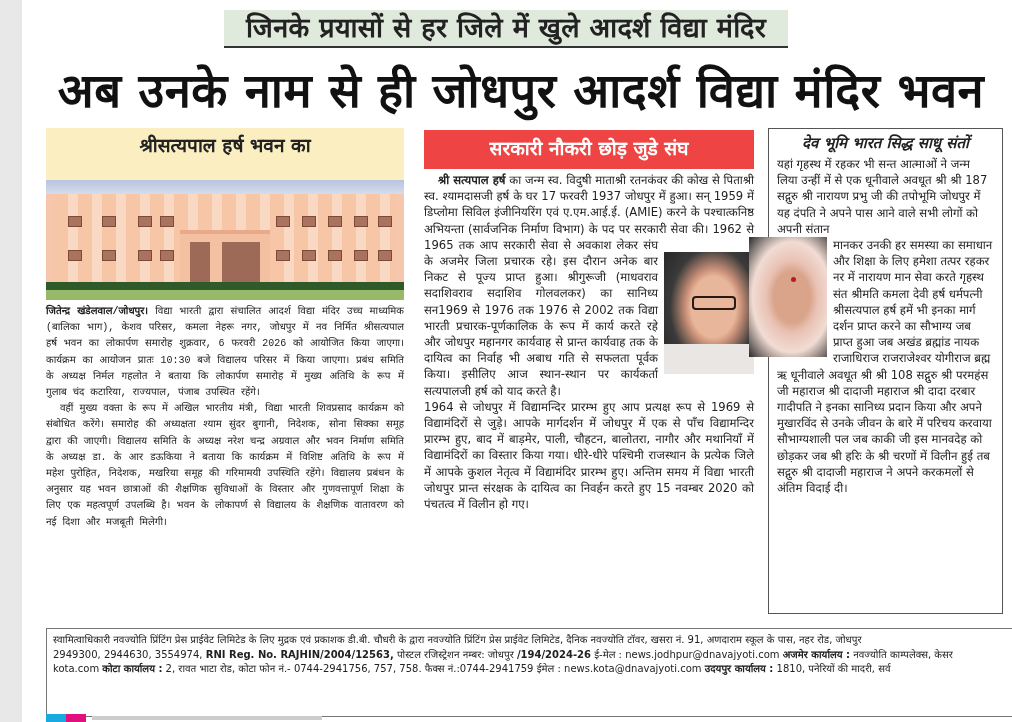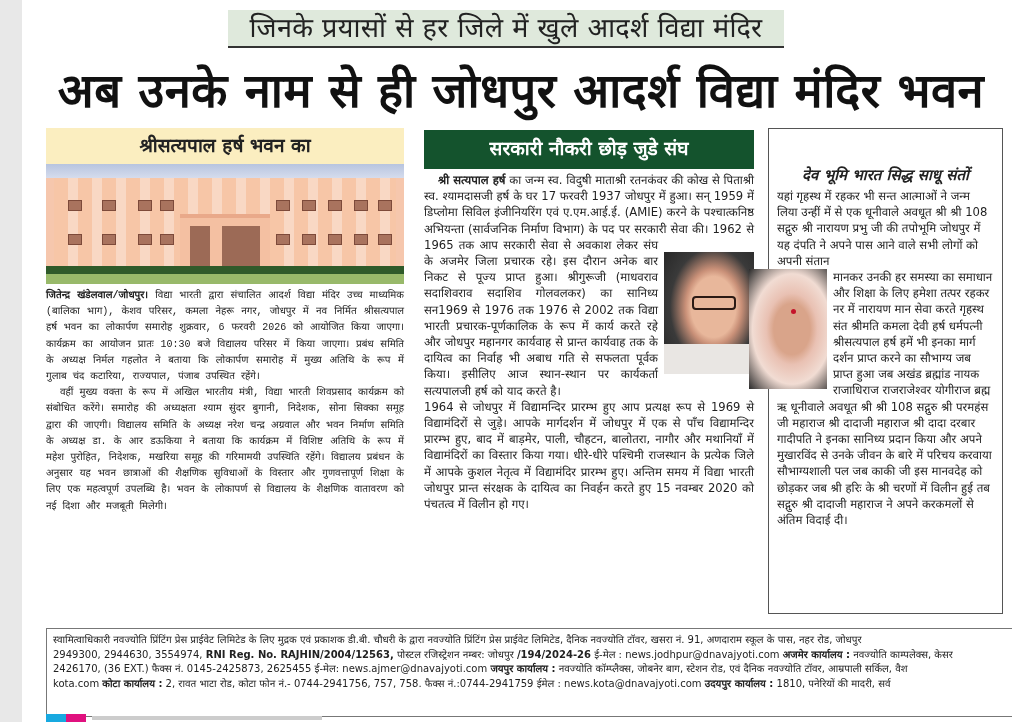"जिनके प्रयासों से हर जिले" .kicker { font-weight: normal -> bold }
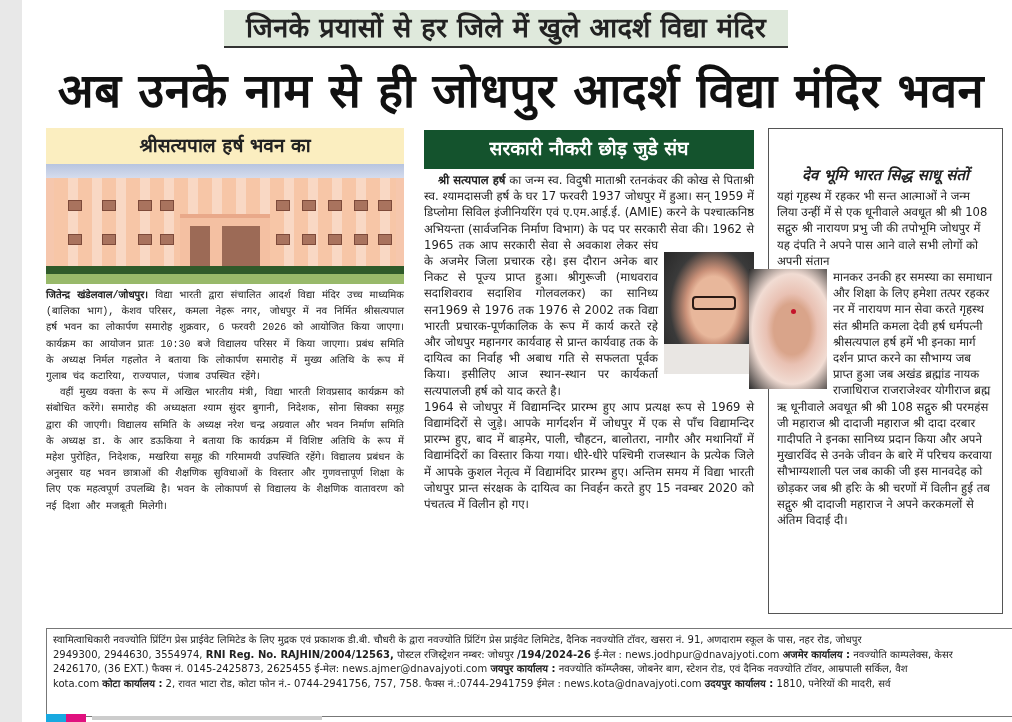"श्रीसत्यपाल हर्ष भवन का" .left-sub { padding: 3px 0 4px -> 3px 0 20px }
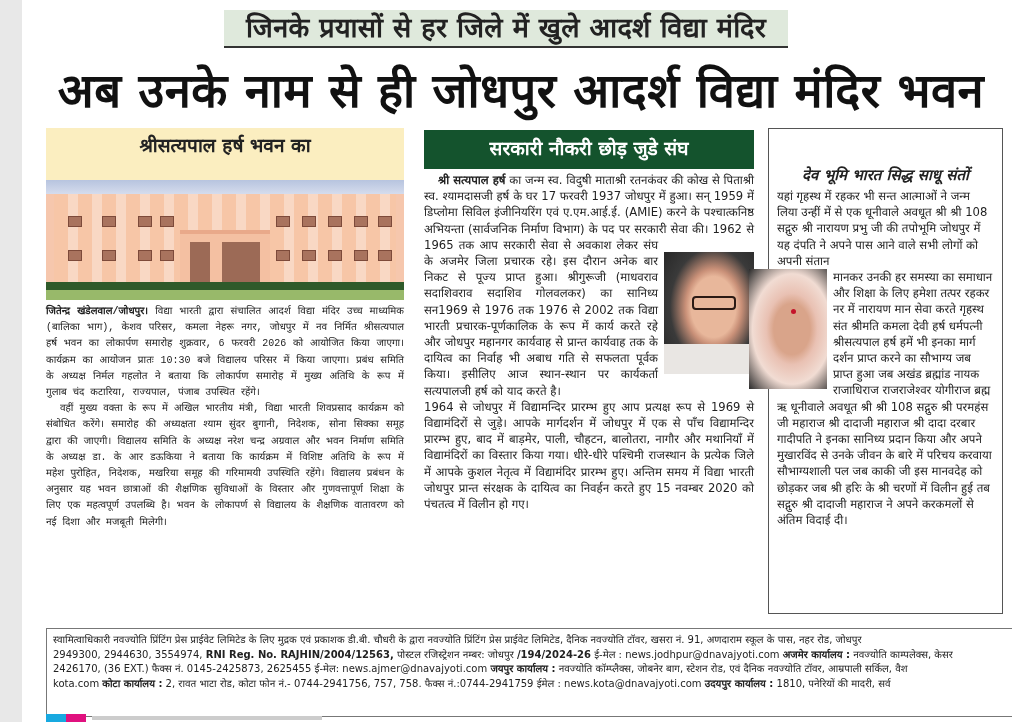"सरकारी नौकरी छोड़ जुडे संघ" .mid-sub { background: #14532d -> #ef4444 }
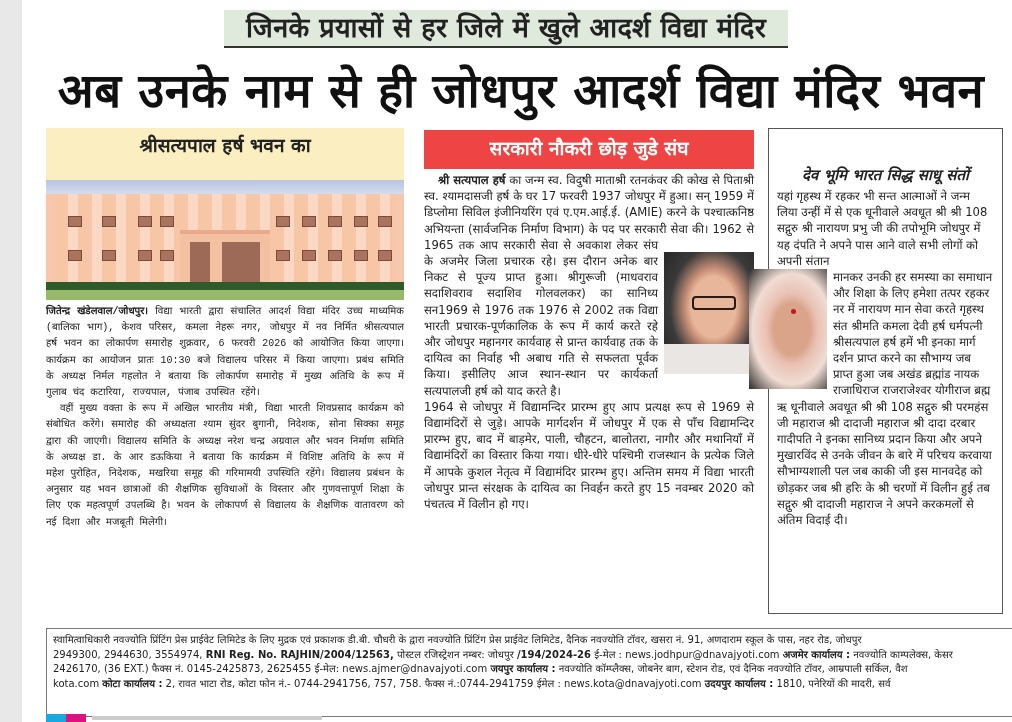"देव भूमि भारत सिद्ध साधू" .right-sub { margin-top: 32px -> none }
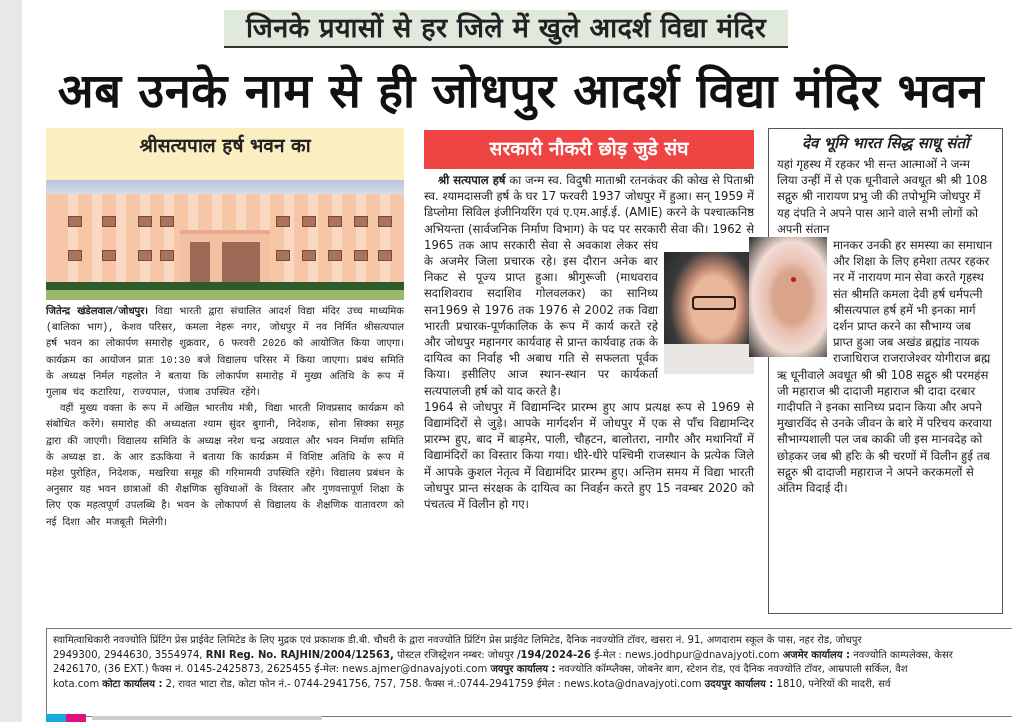"यहां गृहस्थ में रहकर भी" p { text: 108 -> 187 }
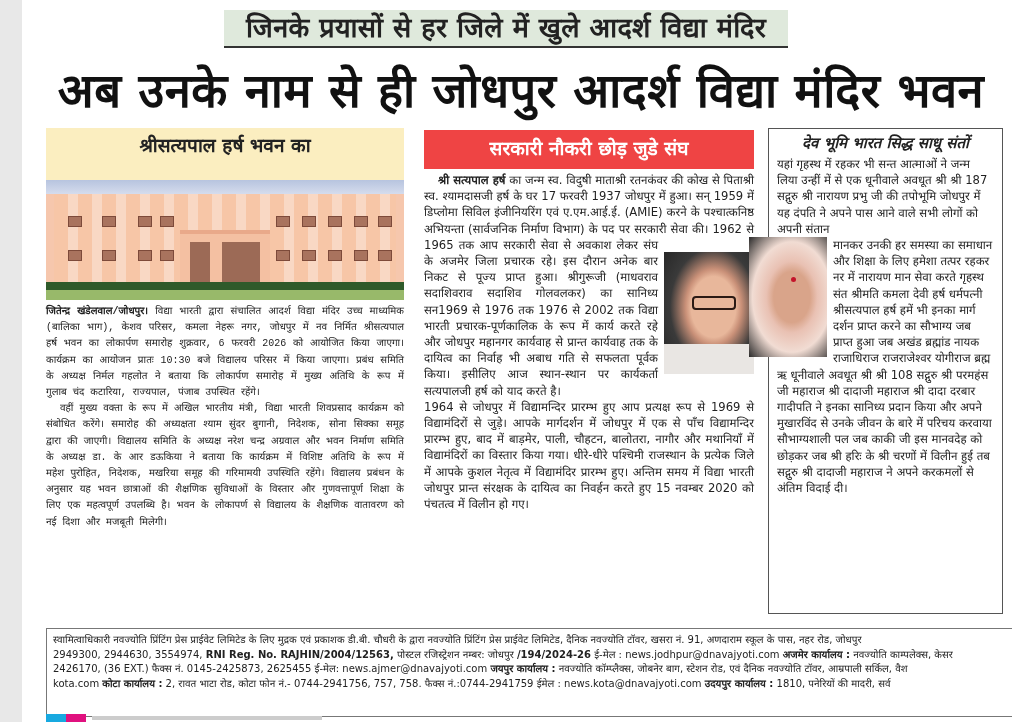"2426170, (36 EXT.) फैक्स नं." p { html: <p><span>2426170, (36 EXT.) फैक्स नं. 0145-2425873, 2625455 ई-मेल: news.ajmer@dnavajyoti.com </span><b>जयपुर कार्यालय :</b><span> नवज्योति कॉम्प्लैक्स, जोबनेर बाग, स्टेशन रोड, एवं दैनिक नवज्योति टॉवर, आम्रपाली सर्किल, वैश</span></p> -> none }
